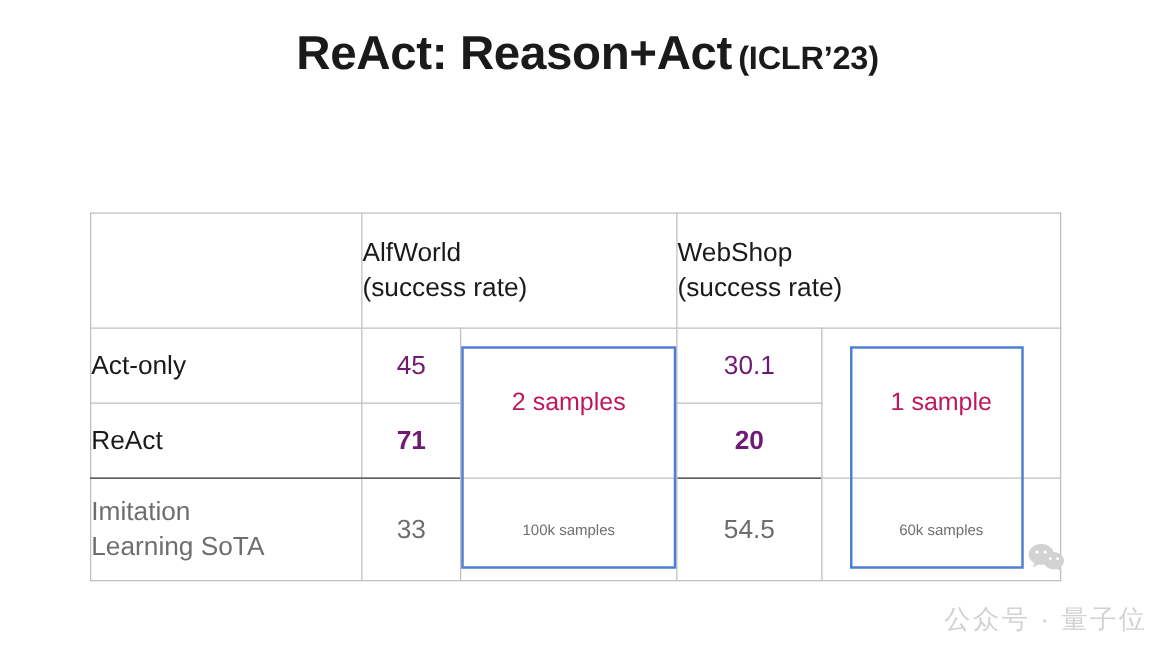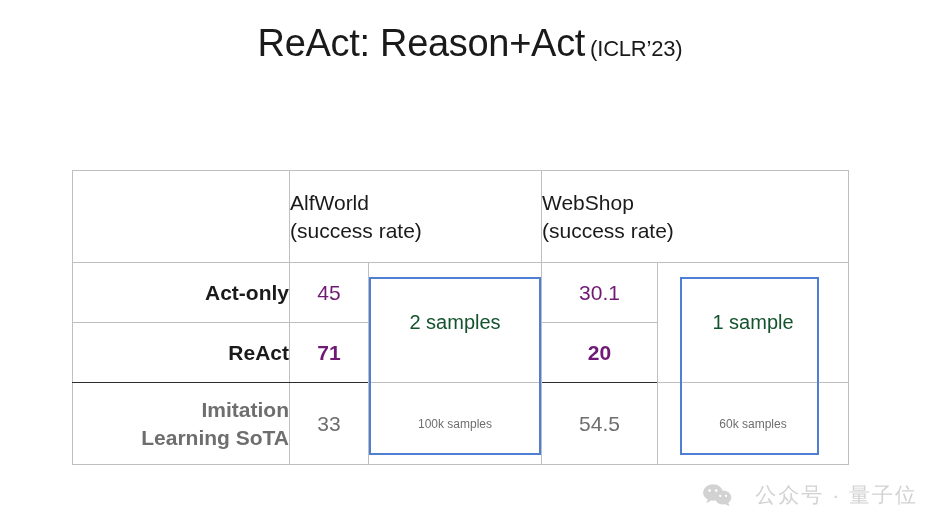"ReAct: Reason+Act" .title-main { font-weight: 400 -> 700 }
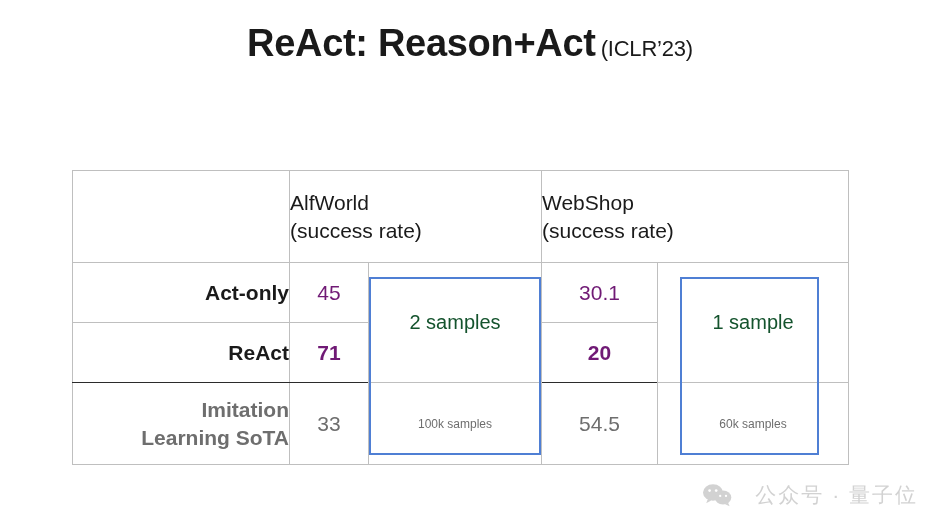"(ICLR’23)" .title-venue { font-size: 22px -> 26px; font-weight: 400 -> 700 }
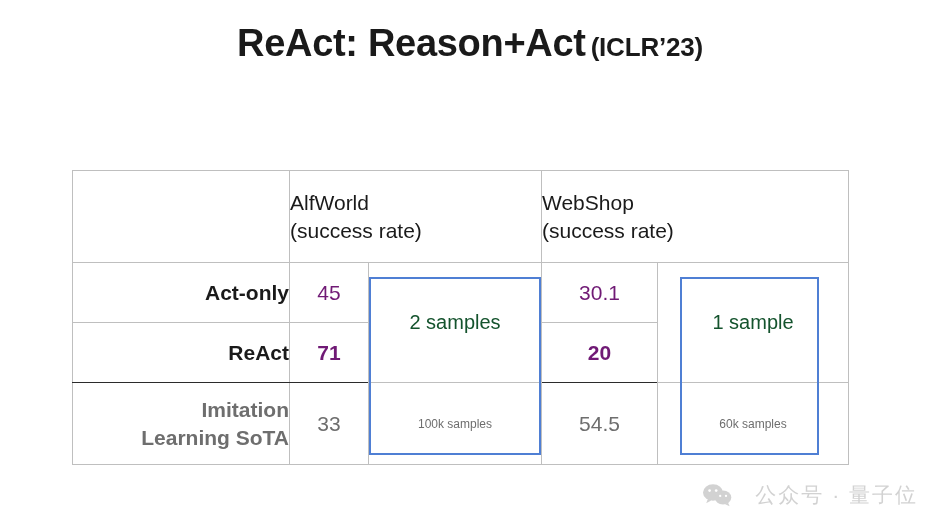"Act-only" .cell-label { font-weight: bold -> none; text-align: right -> left }
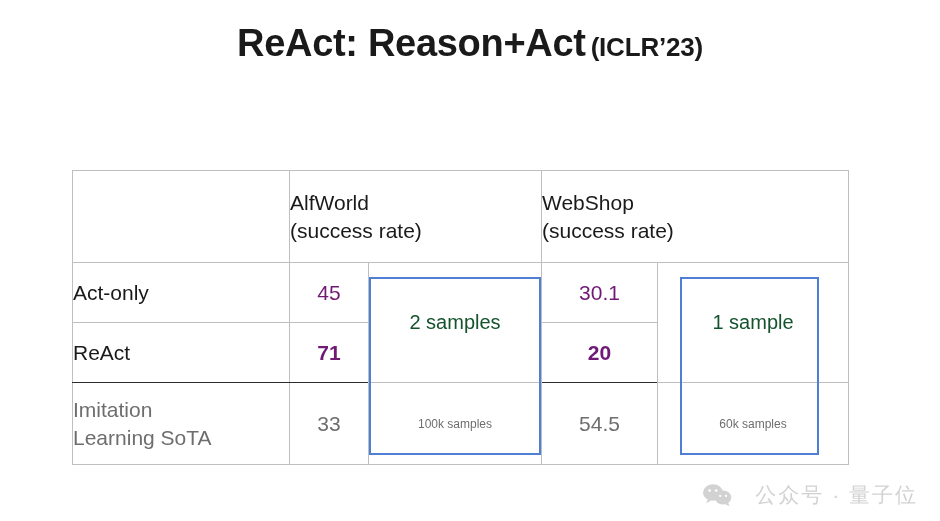"2 samples" .merged-smp { color: #14532d -> #be185d }
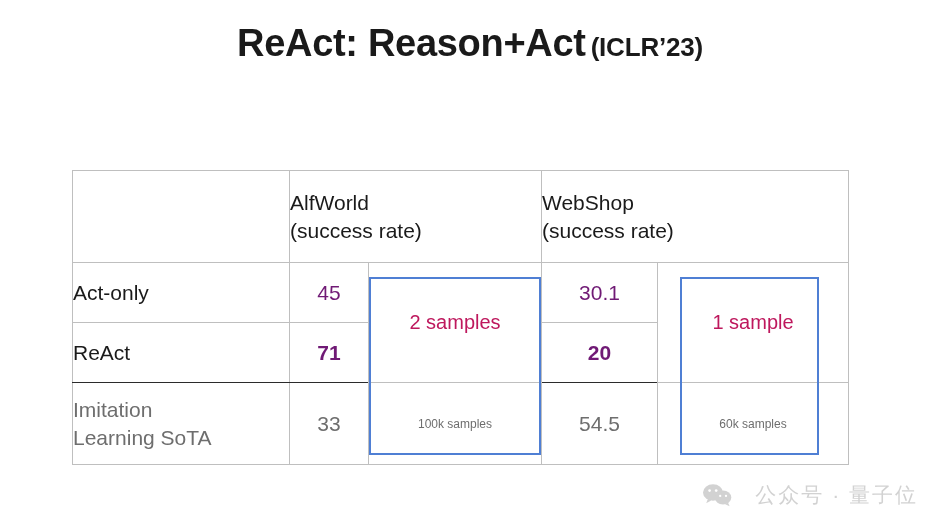"公众号 · 量子位" .watermark { flex-direction: none -> column }
